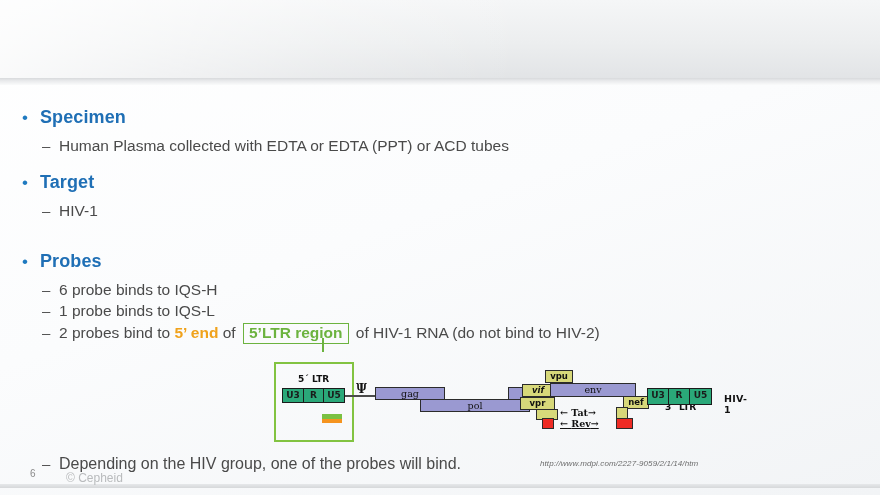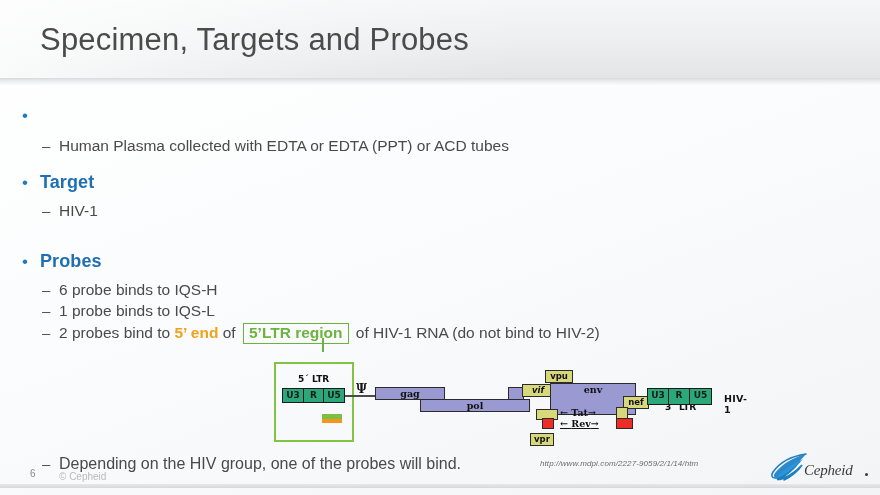"Specimen, Targets and Probes" div.page-title { html: <div>Specimen, Targets and Probes</div> -> none }
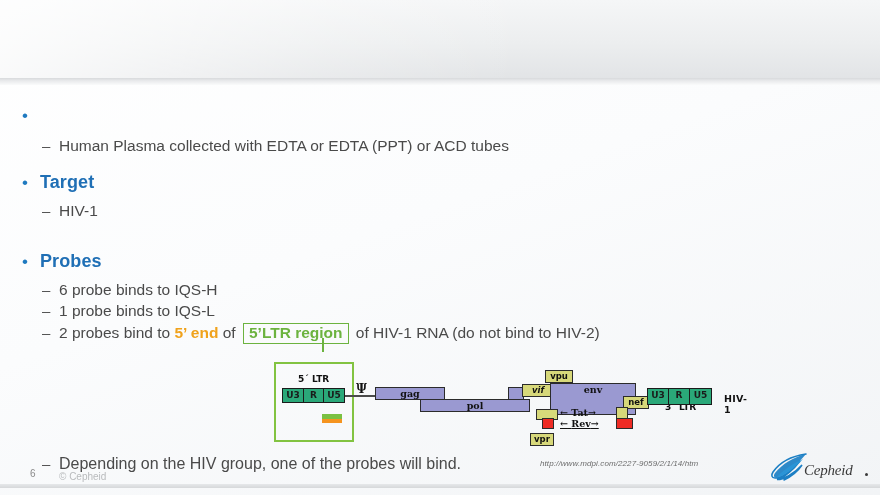"Specimen" span.txt { html: none -> <span>Specimen</span> }
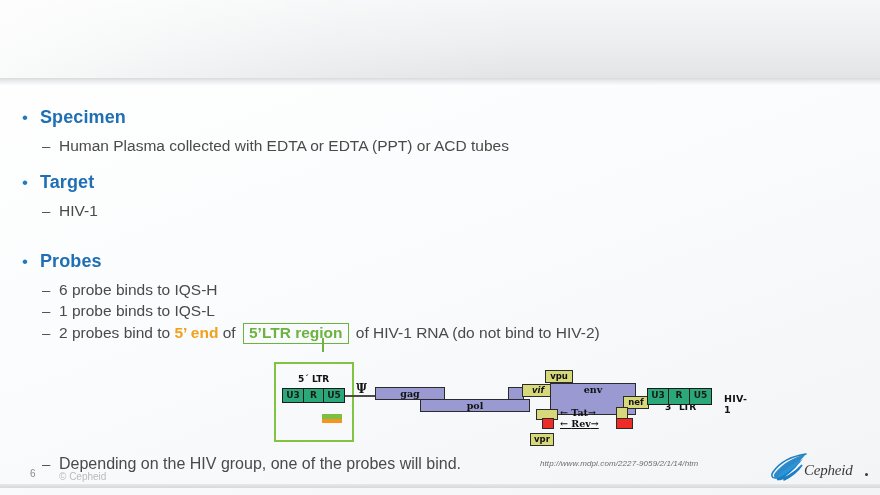"gag" .bar { font-weight: bold -> normal }
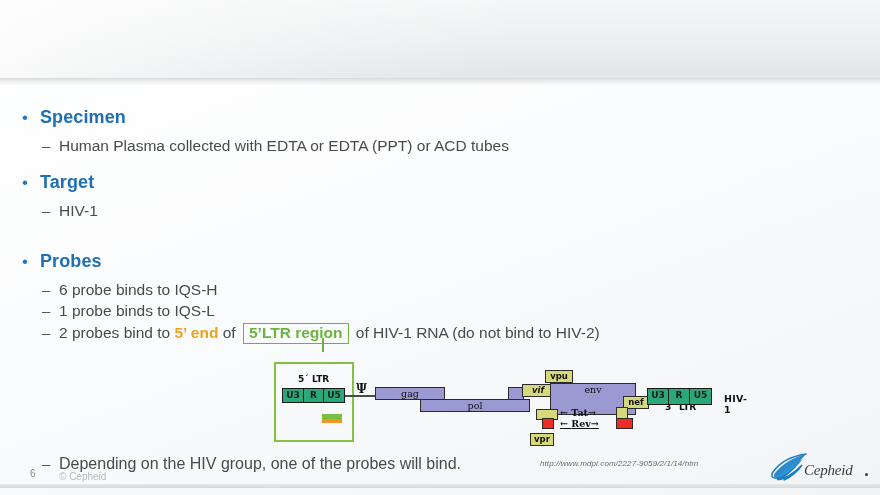"env" div.gbox { height: 32px -> 14px }
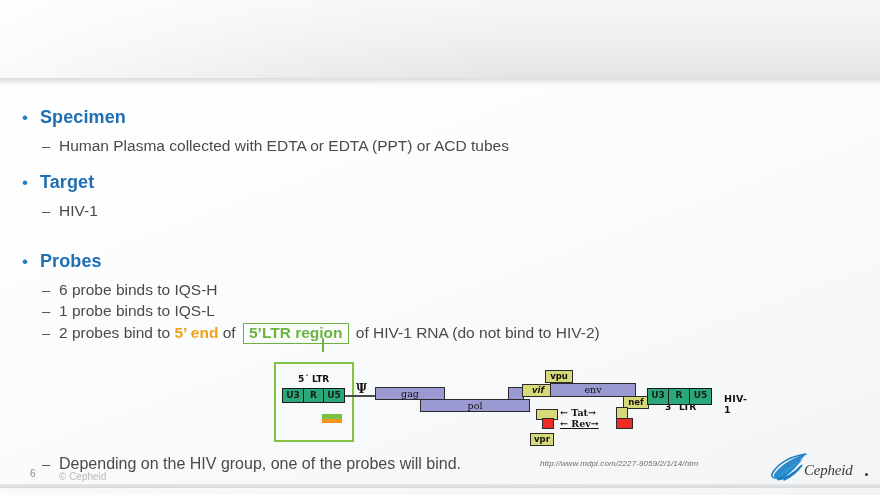"vpr" div.gbox { left: 258px -> 248px; margin-top: 36px -> none; width: 24px -> 35px }
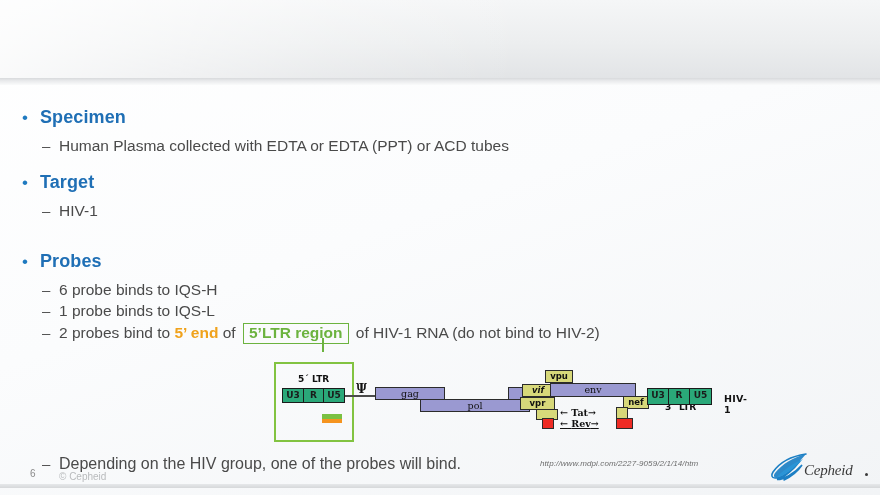"© Cepheid" .wmark { font-size: 10px -> 12px; left: 43px -> 50px }
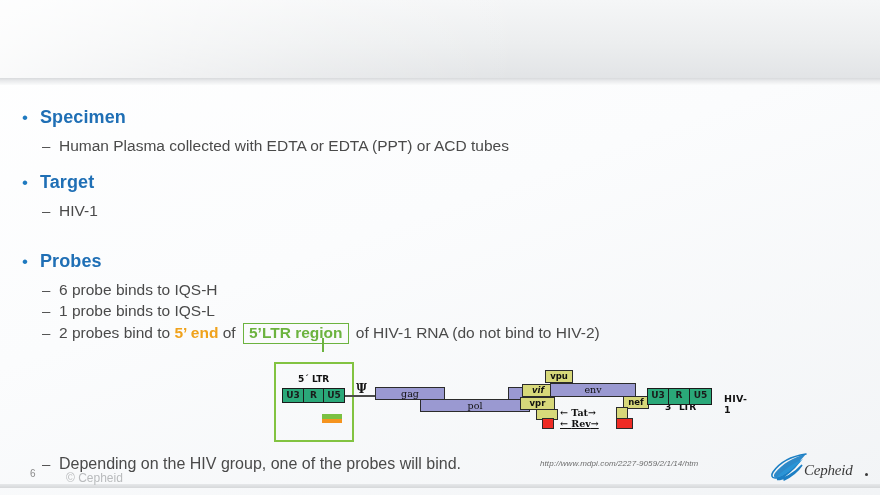"Cepheid" div.logo { html: <div> <svg> <path></path> <path></path> <path></path> </svg> <div>Cepheid</div> <div></div> </div> -> none }
